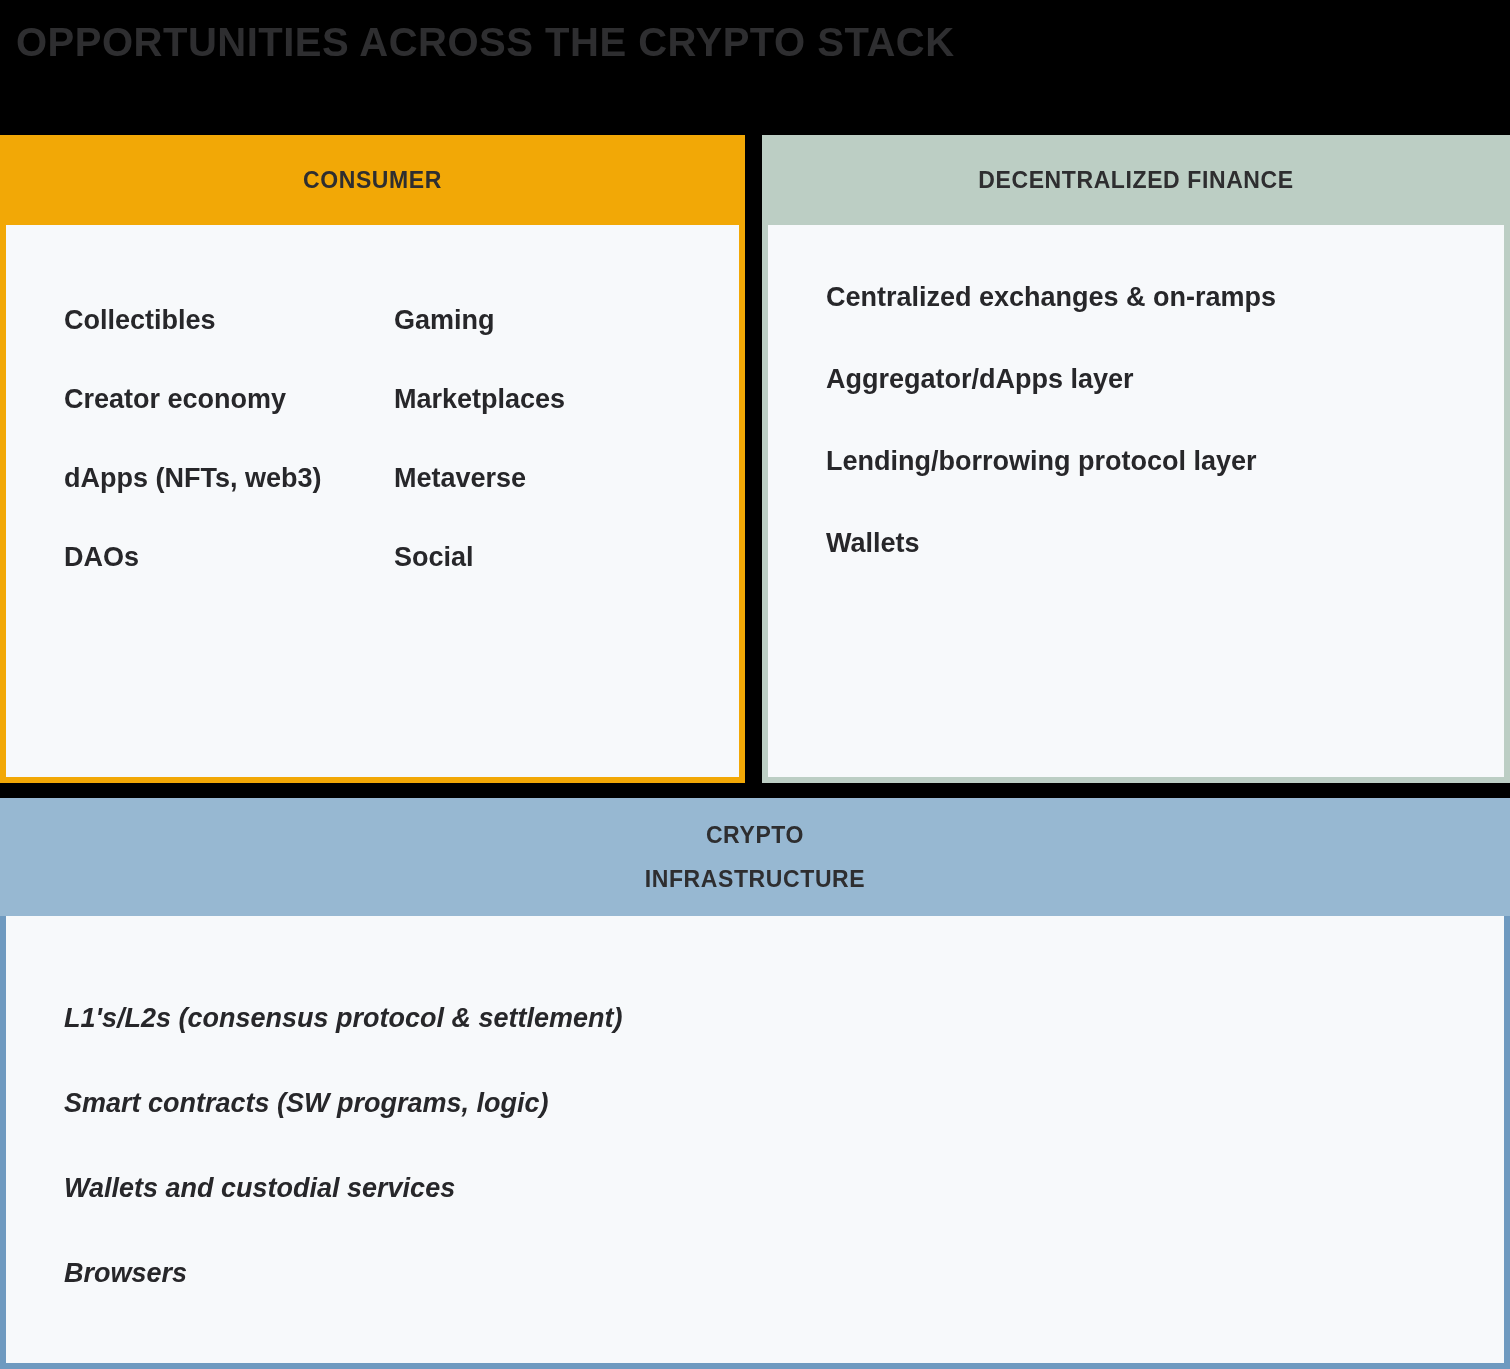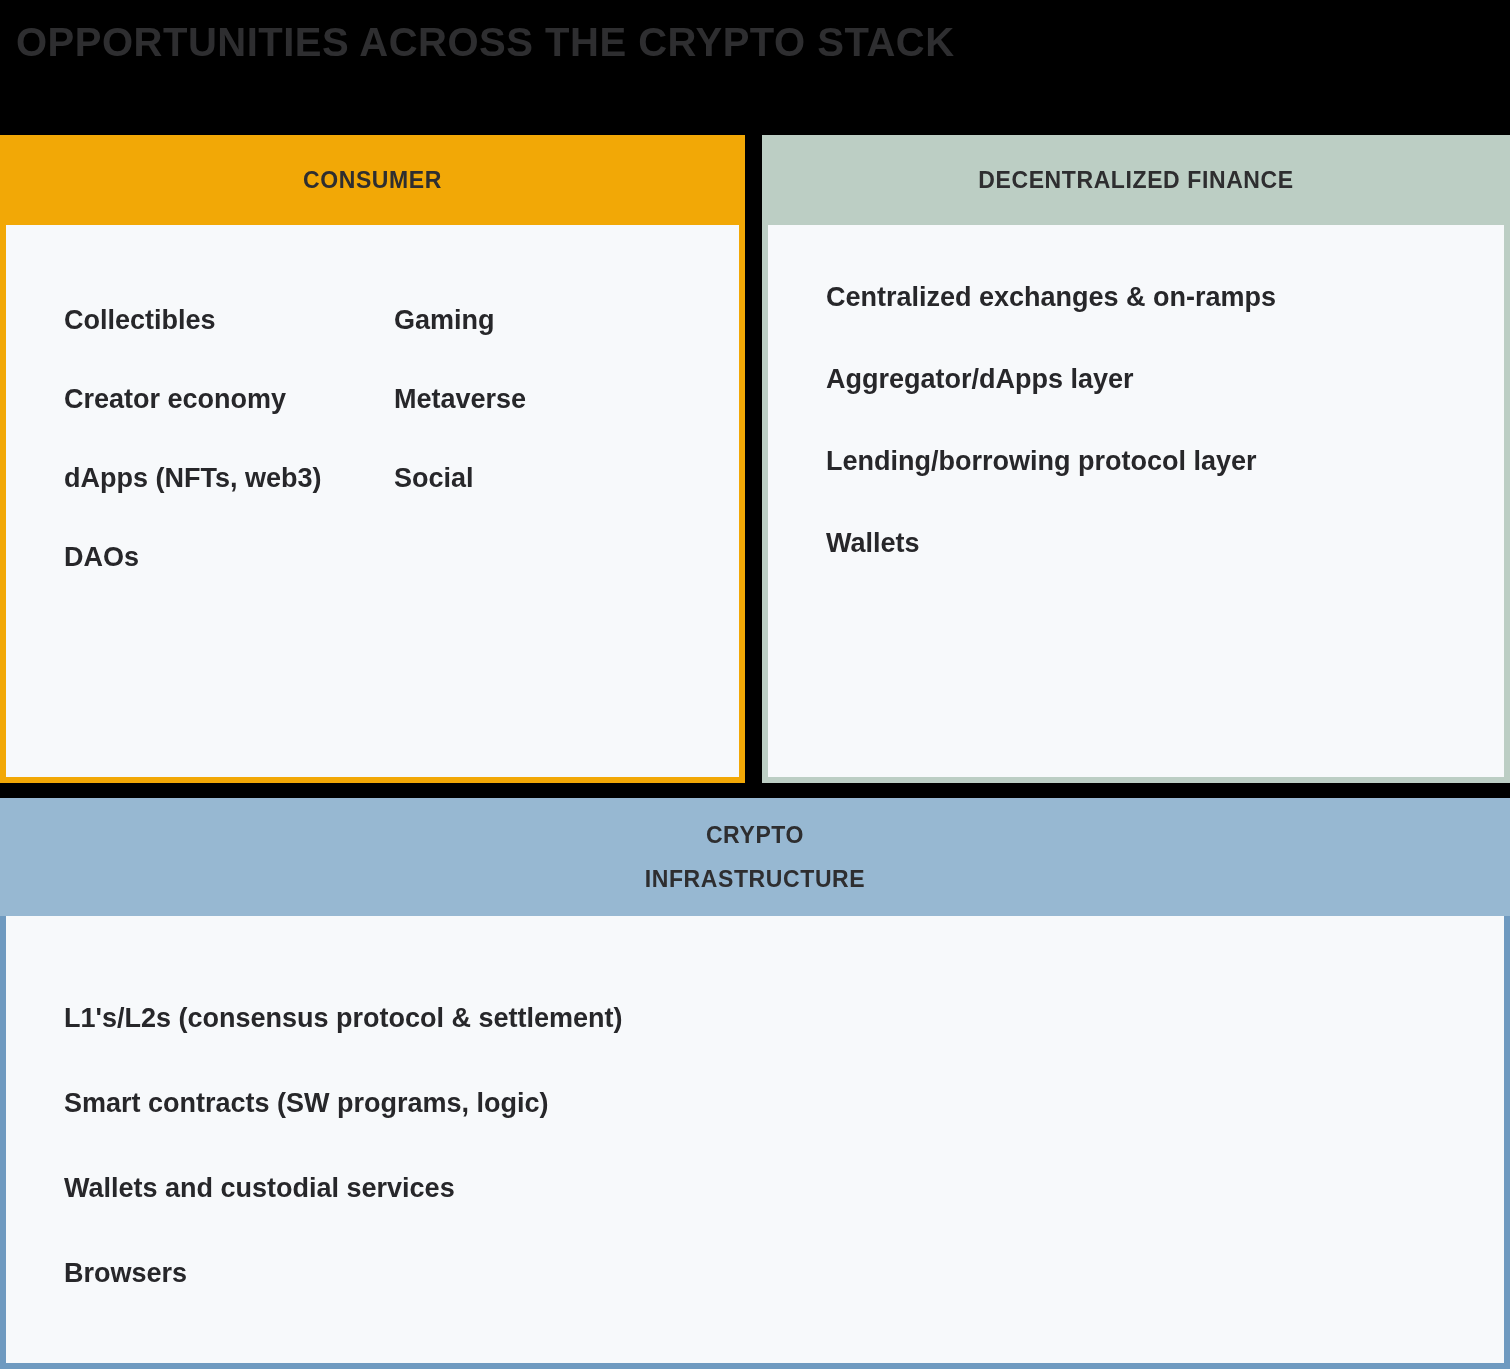"Marketplaces" div.item { html: none -> <div>Marketplaces</div> }
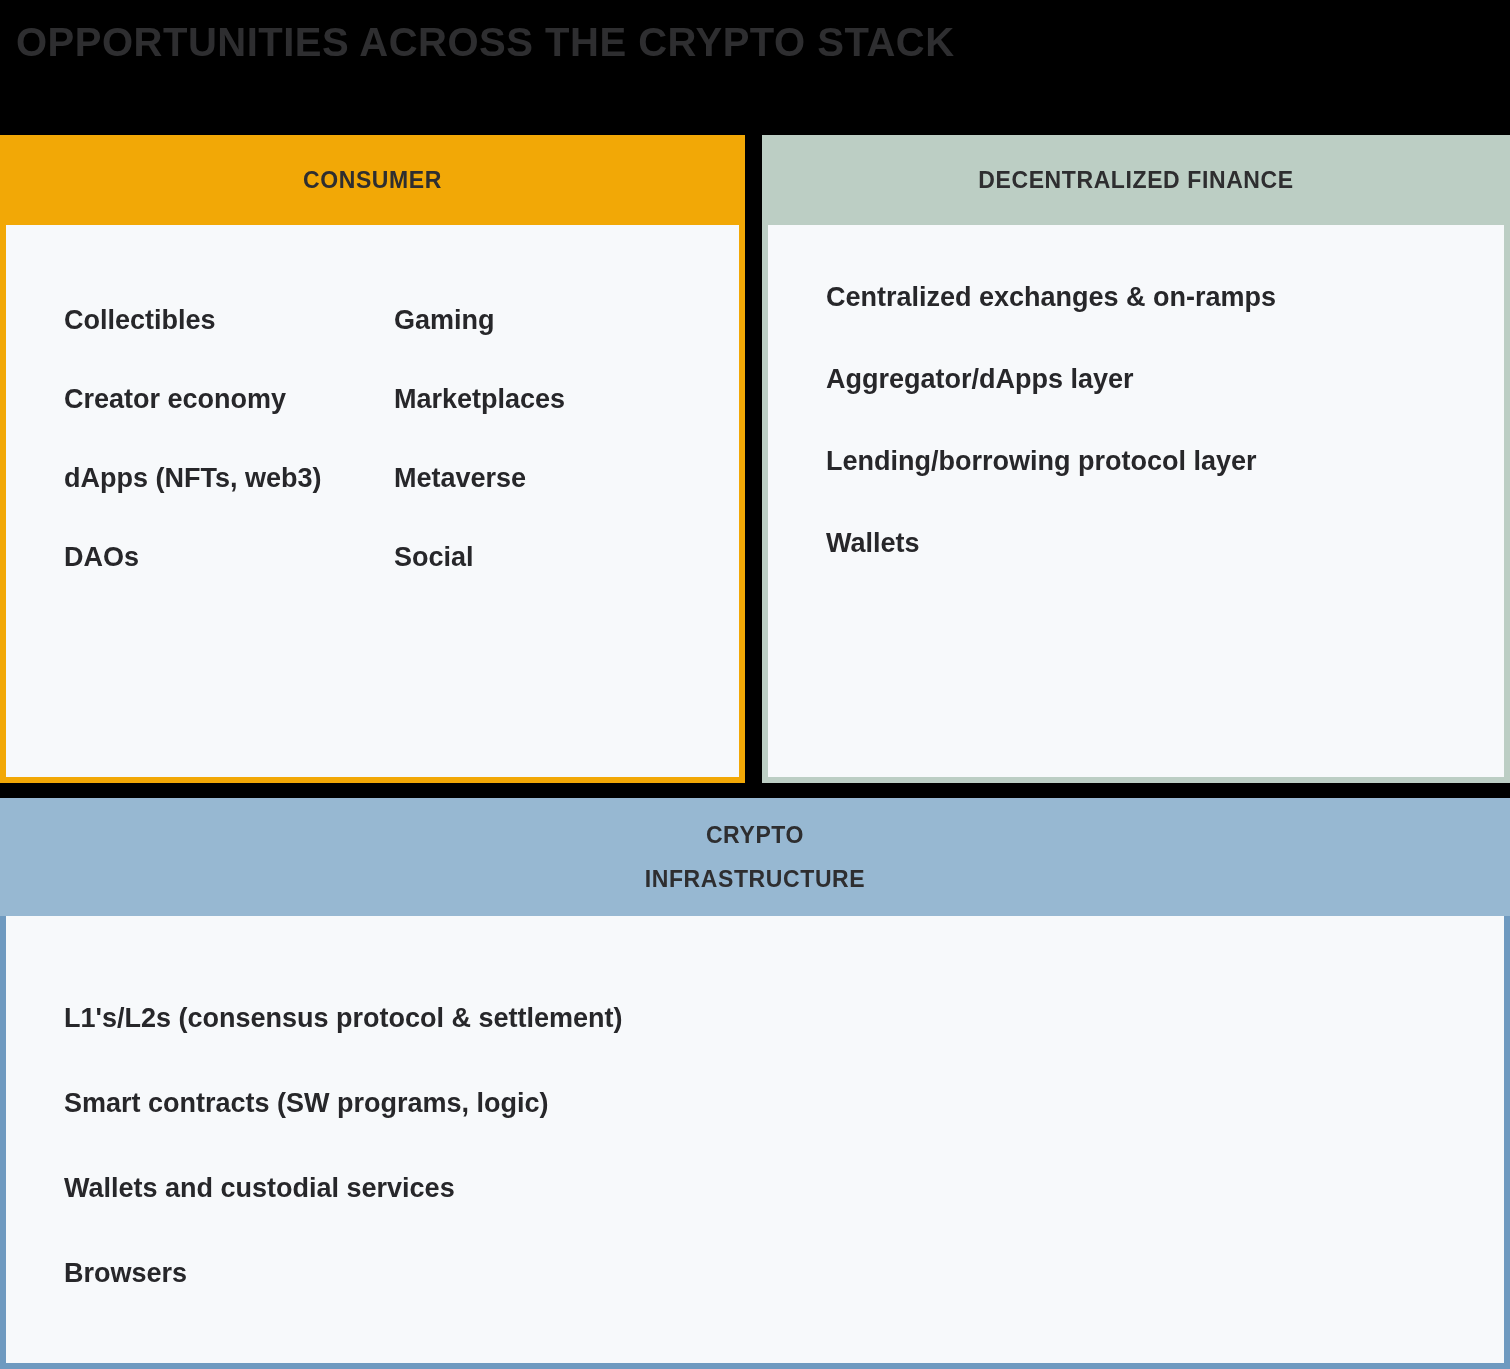"L1's/L2s (consensus protocol &" #infra-body { font-style: none -> italic }
